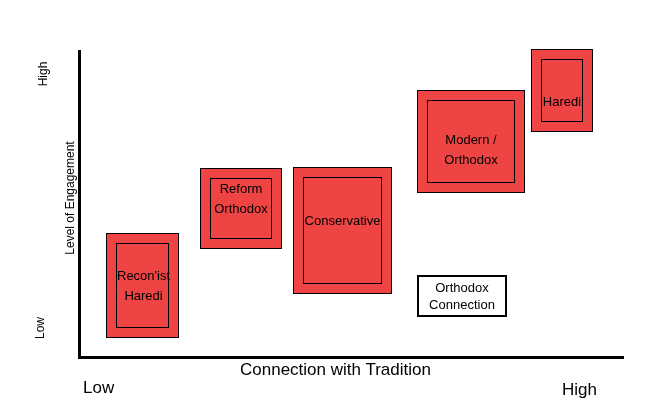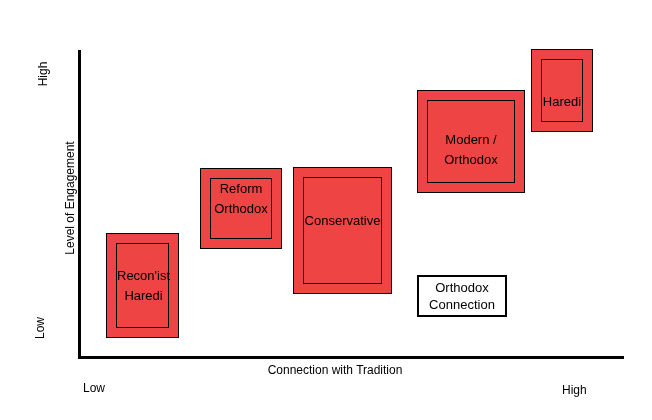"Connection with Tradition" .hlabel { font-size: 12px -> 17px }
